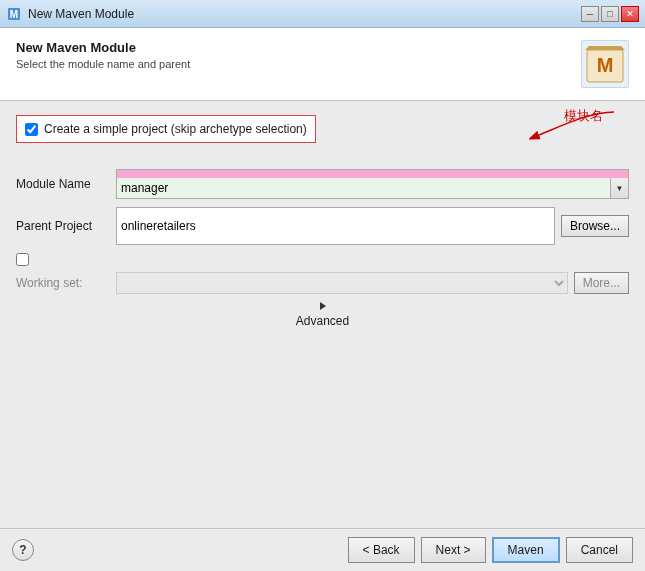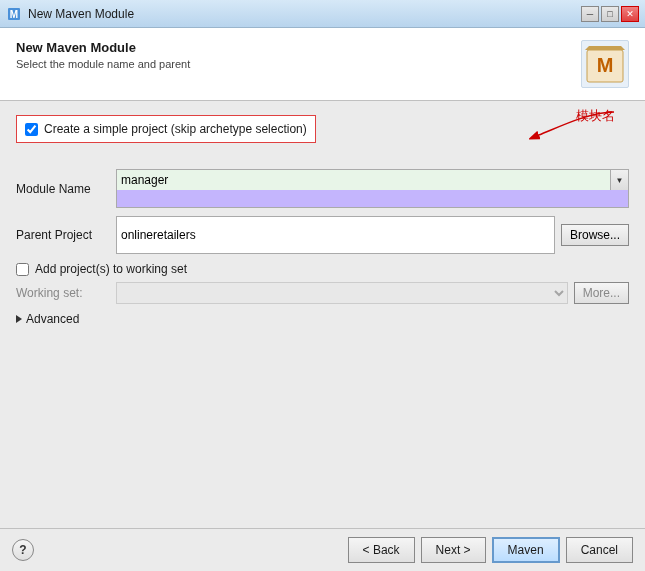"模块名" span { right: 4px -> 16px }
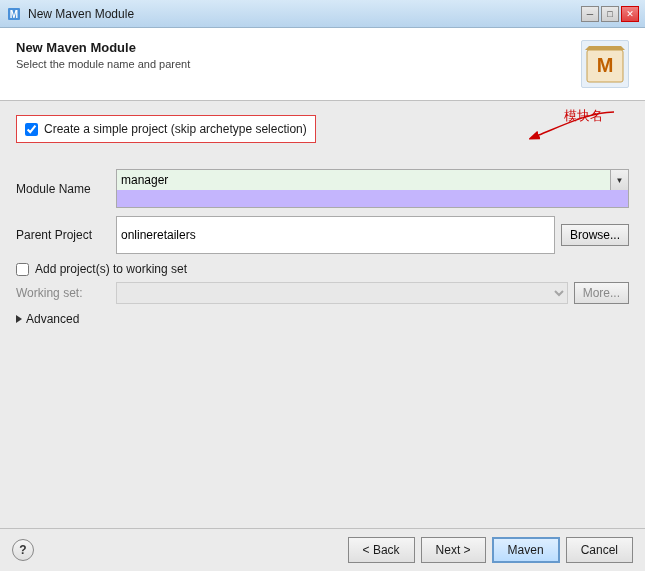"manager" .combo-container { align-items: flex-start -> flex-end; background: #c4b5fd -> #f9a8d4; height: 39px -> 30px }
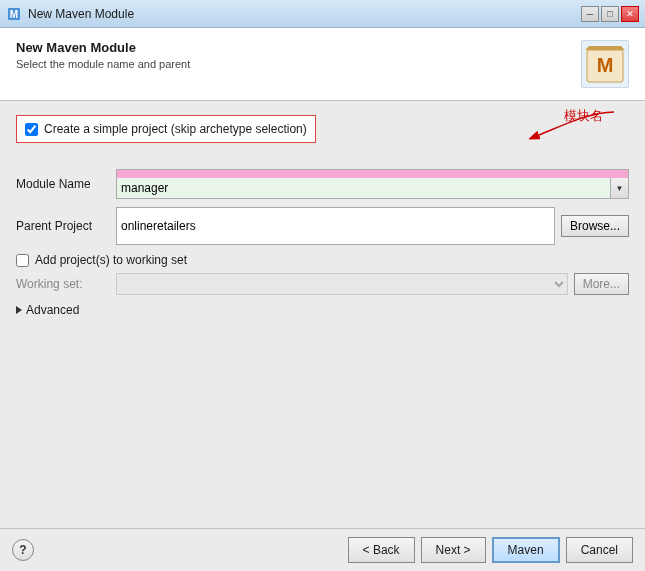"Add project(s) to working set" label { html: <label>Add project(s) to working set</label> -> none }
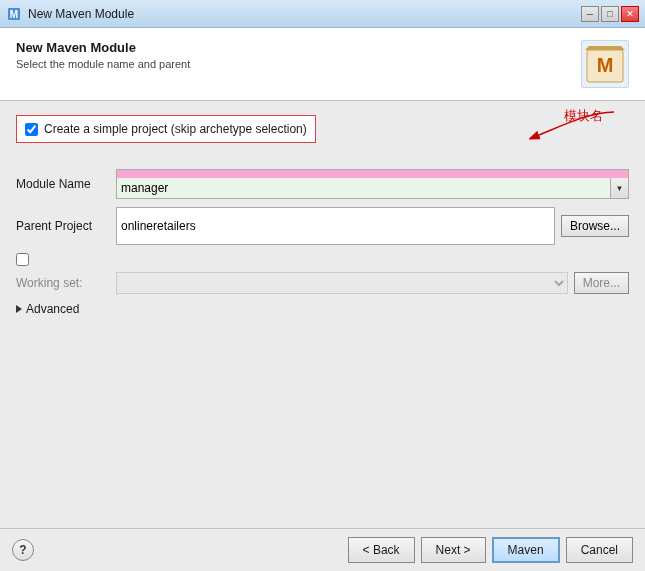"Advanced" .advanced-section { flex-direction: none -> column }
